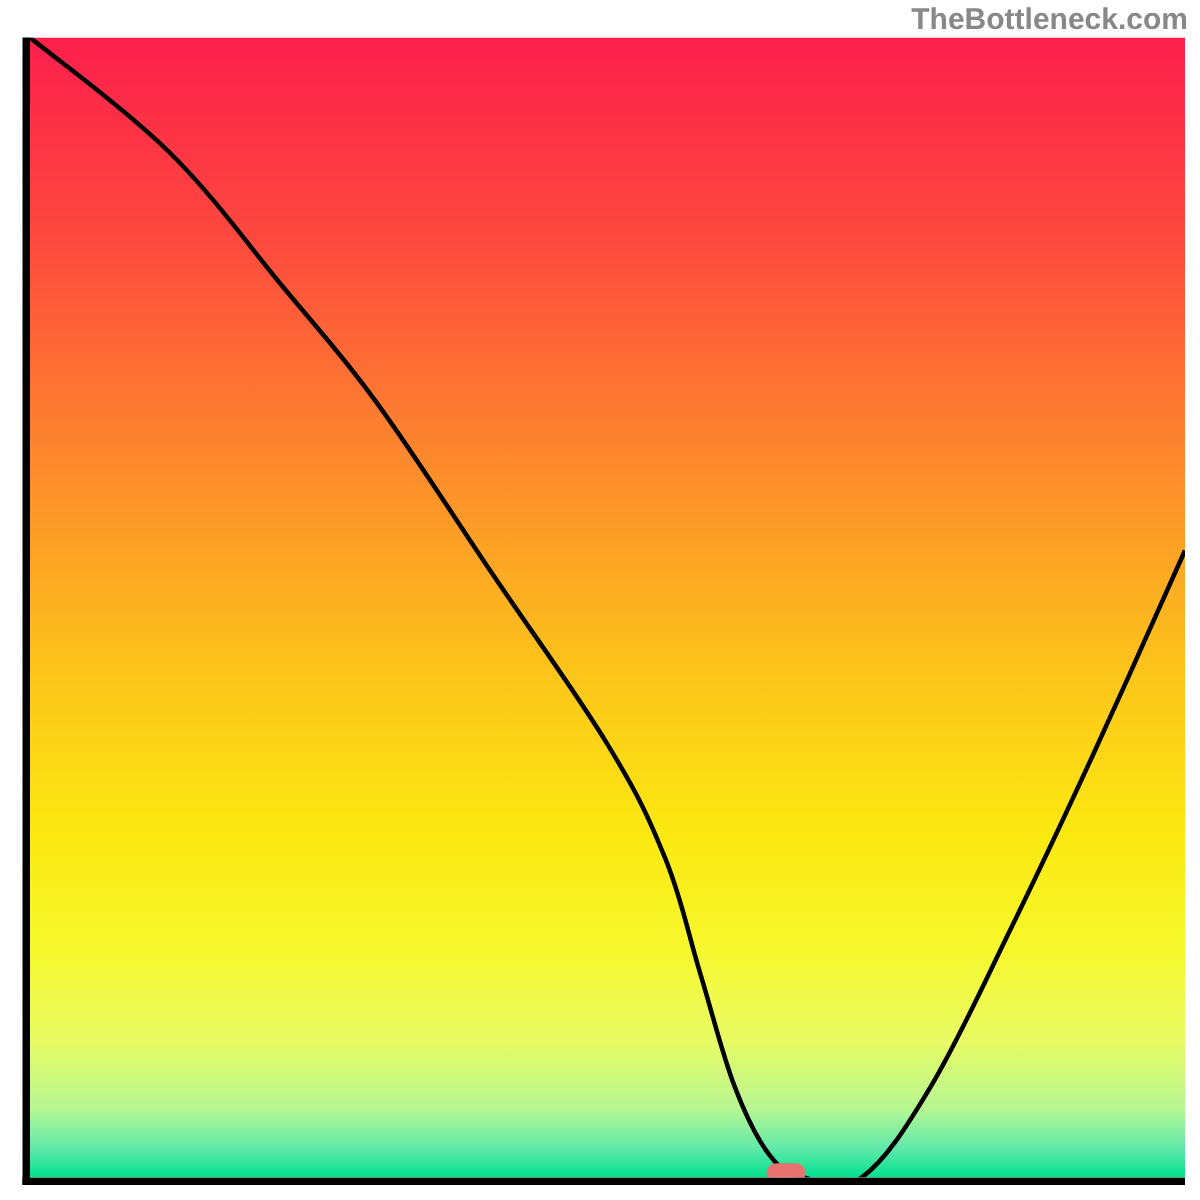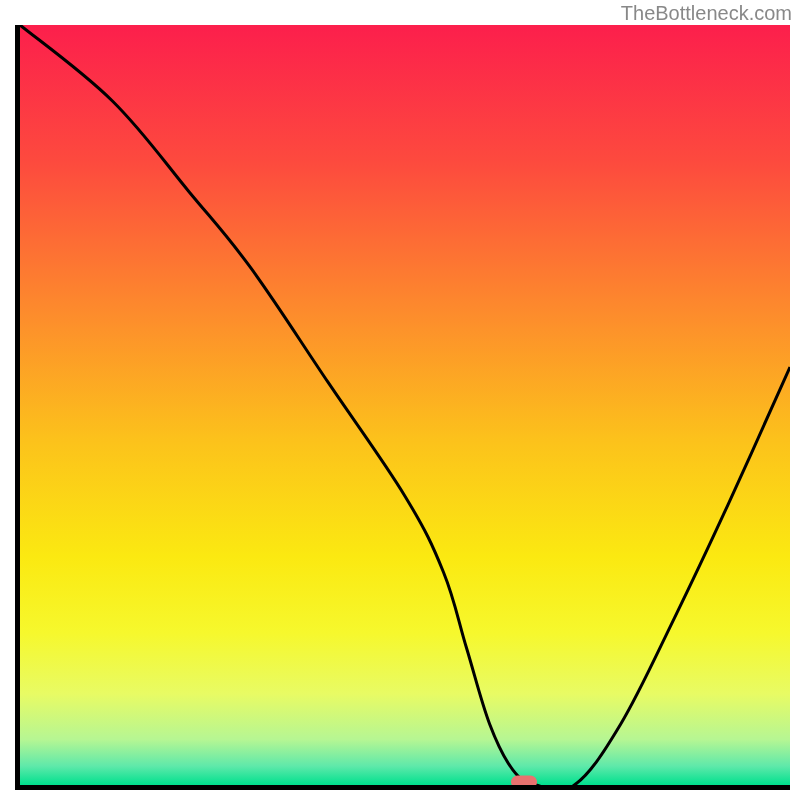"TheBottleneck.com" .watermark { font-weight: 400 -> 700 }
